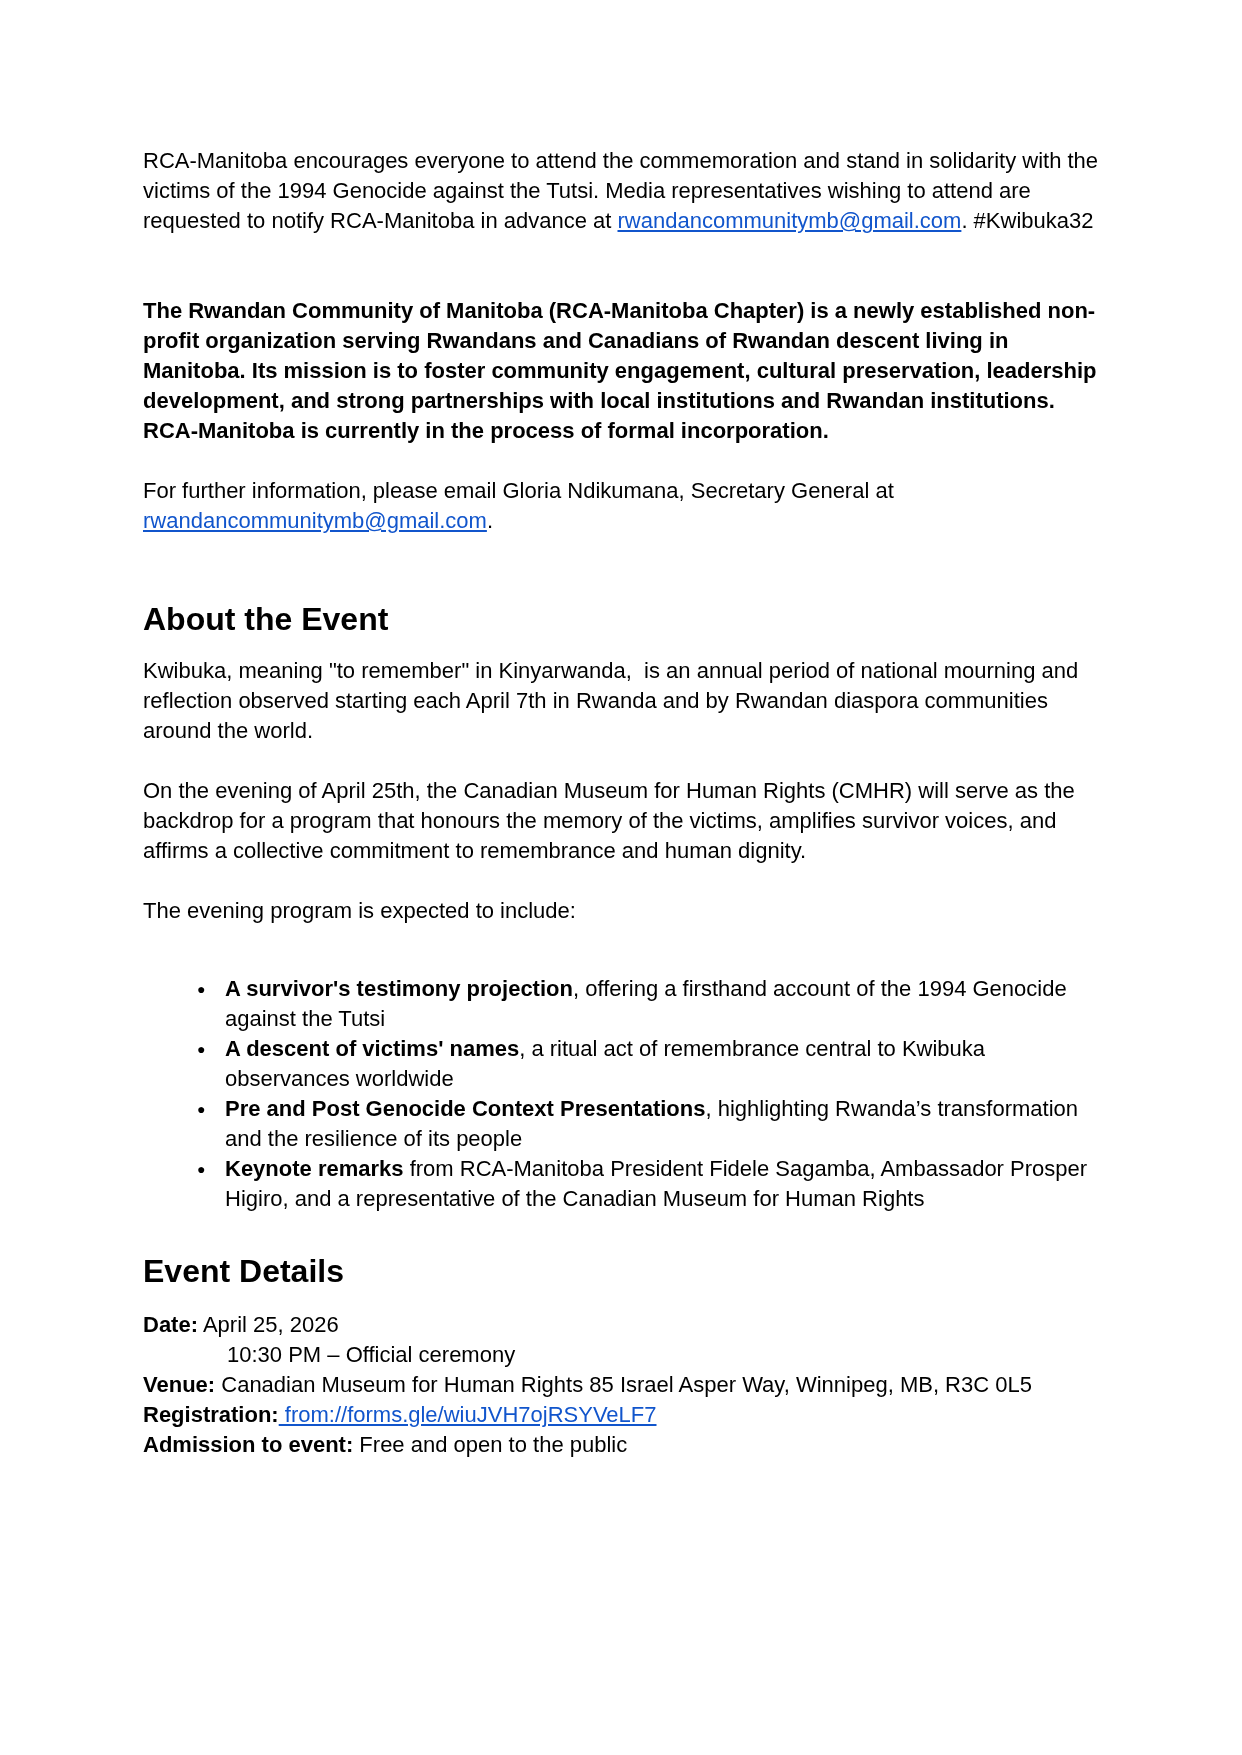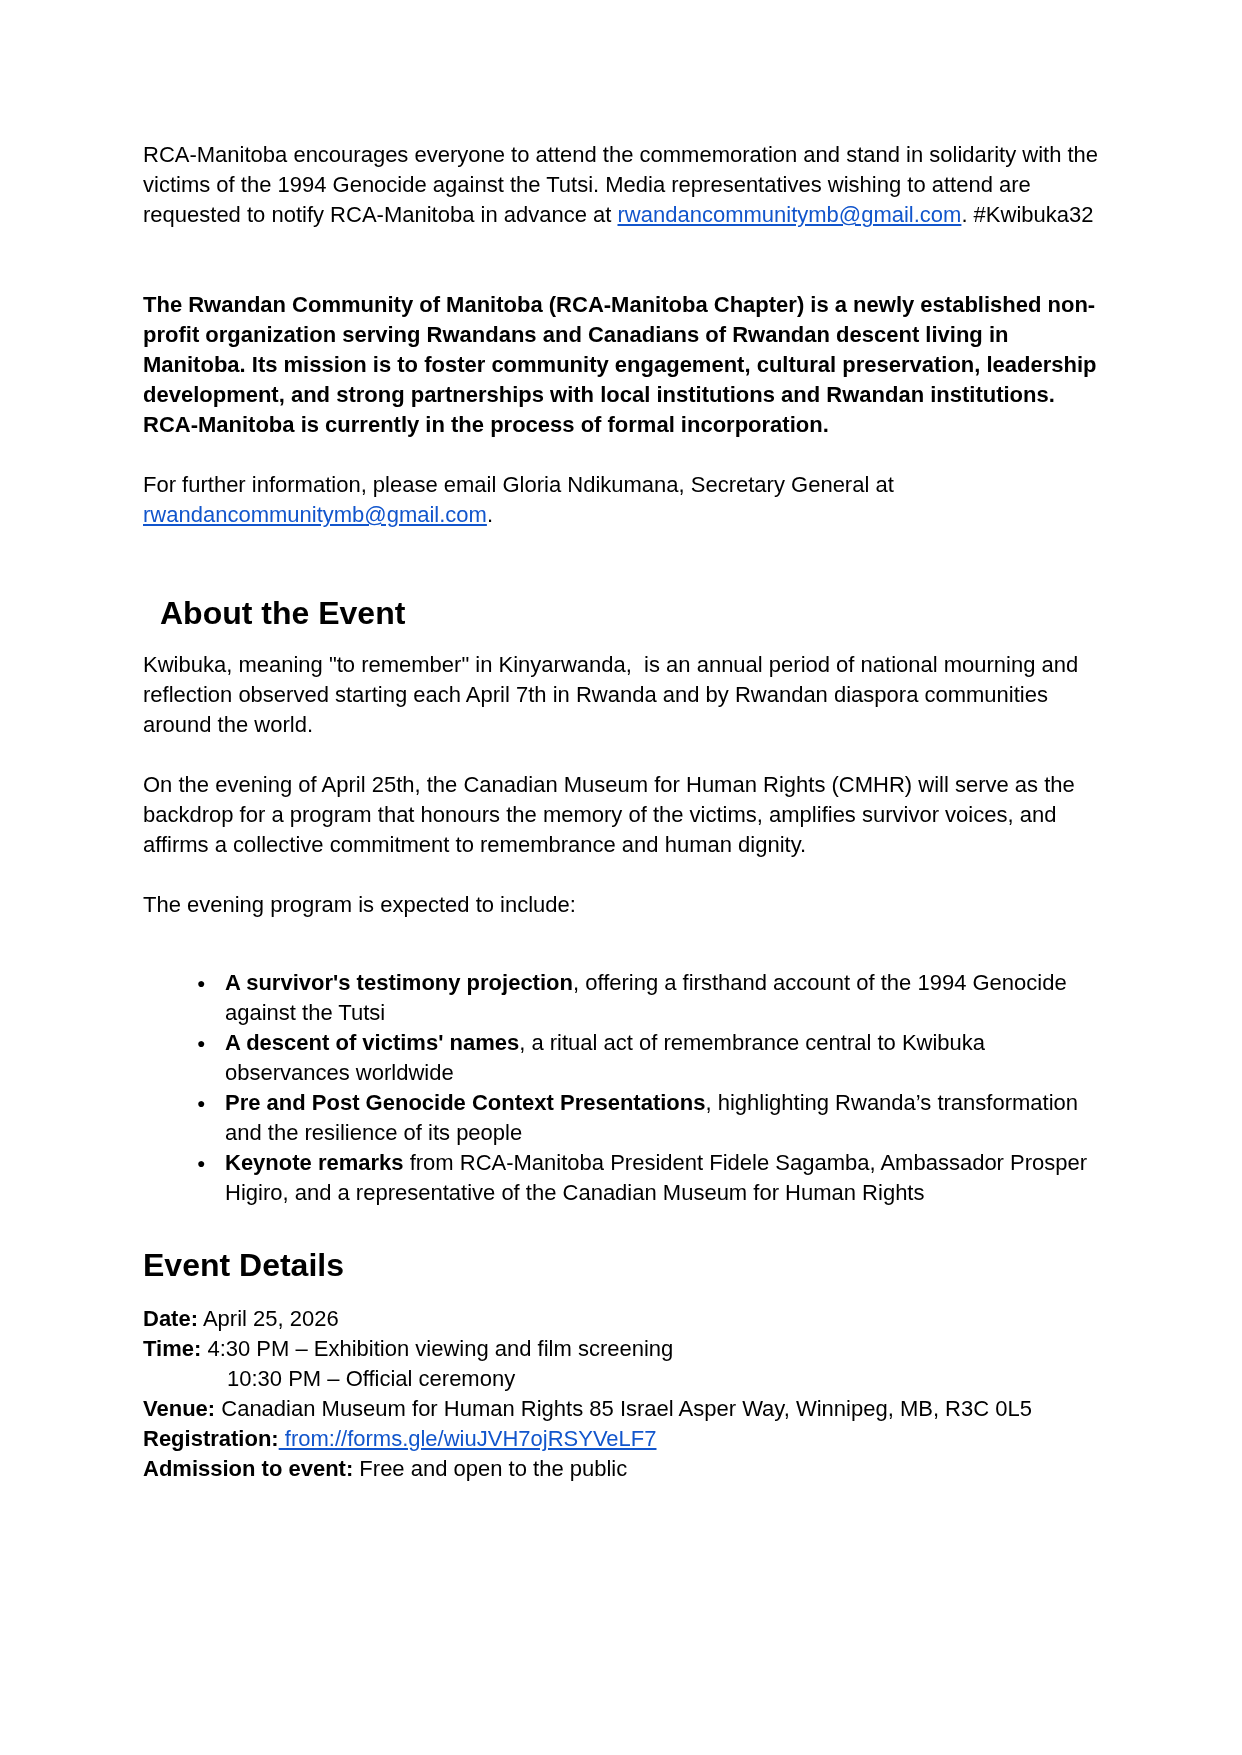"RCA-Manitoba encourages everyone to" .p.gap2 { margin-top: none -> 6px }
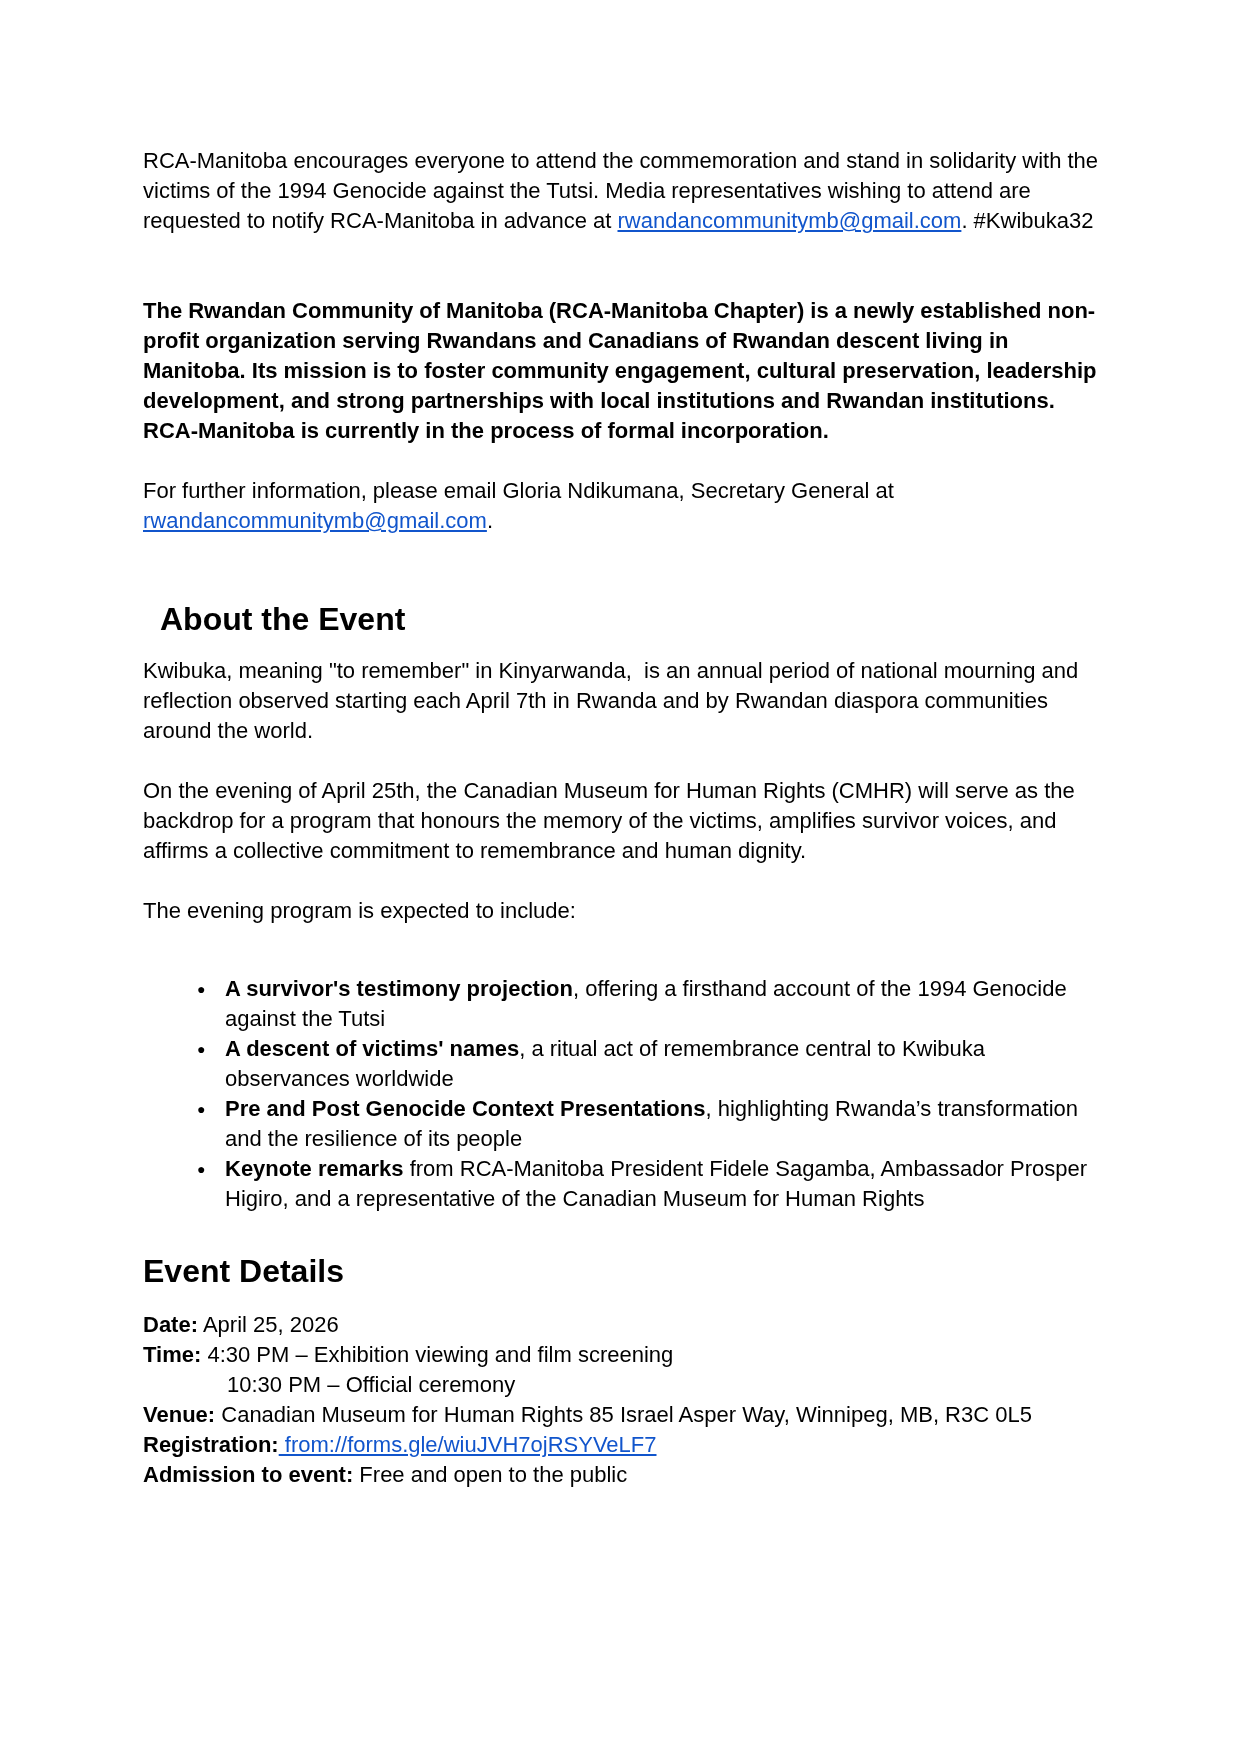"About the Event" h2.doc-heading { margin: 62px 0 16px 17px -> 62px 0 16px 0 }
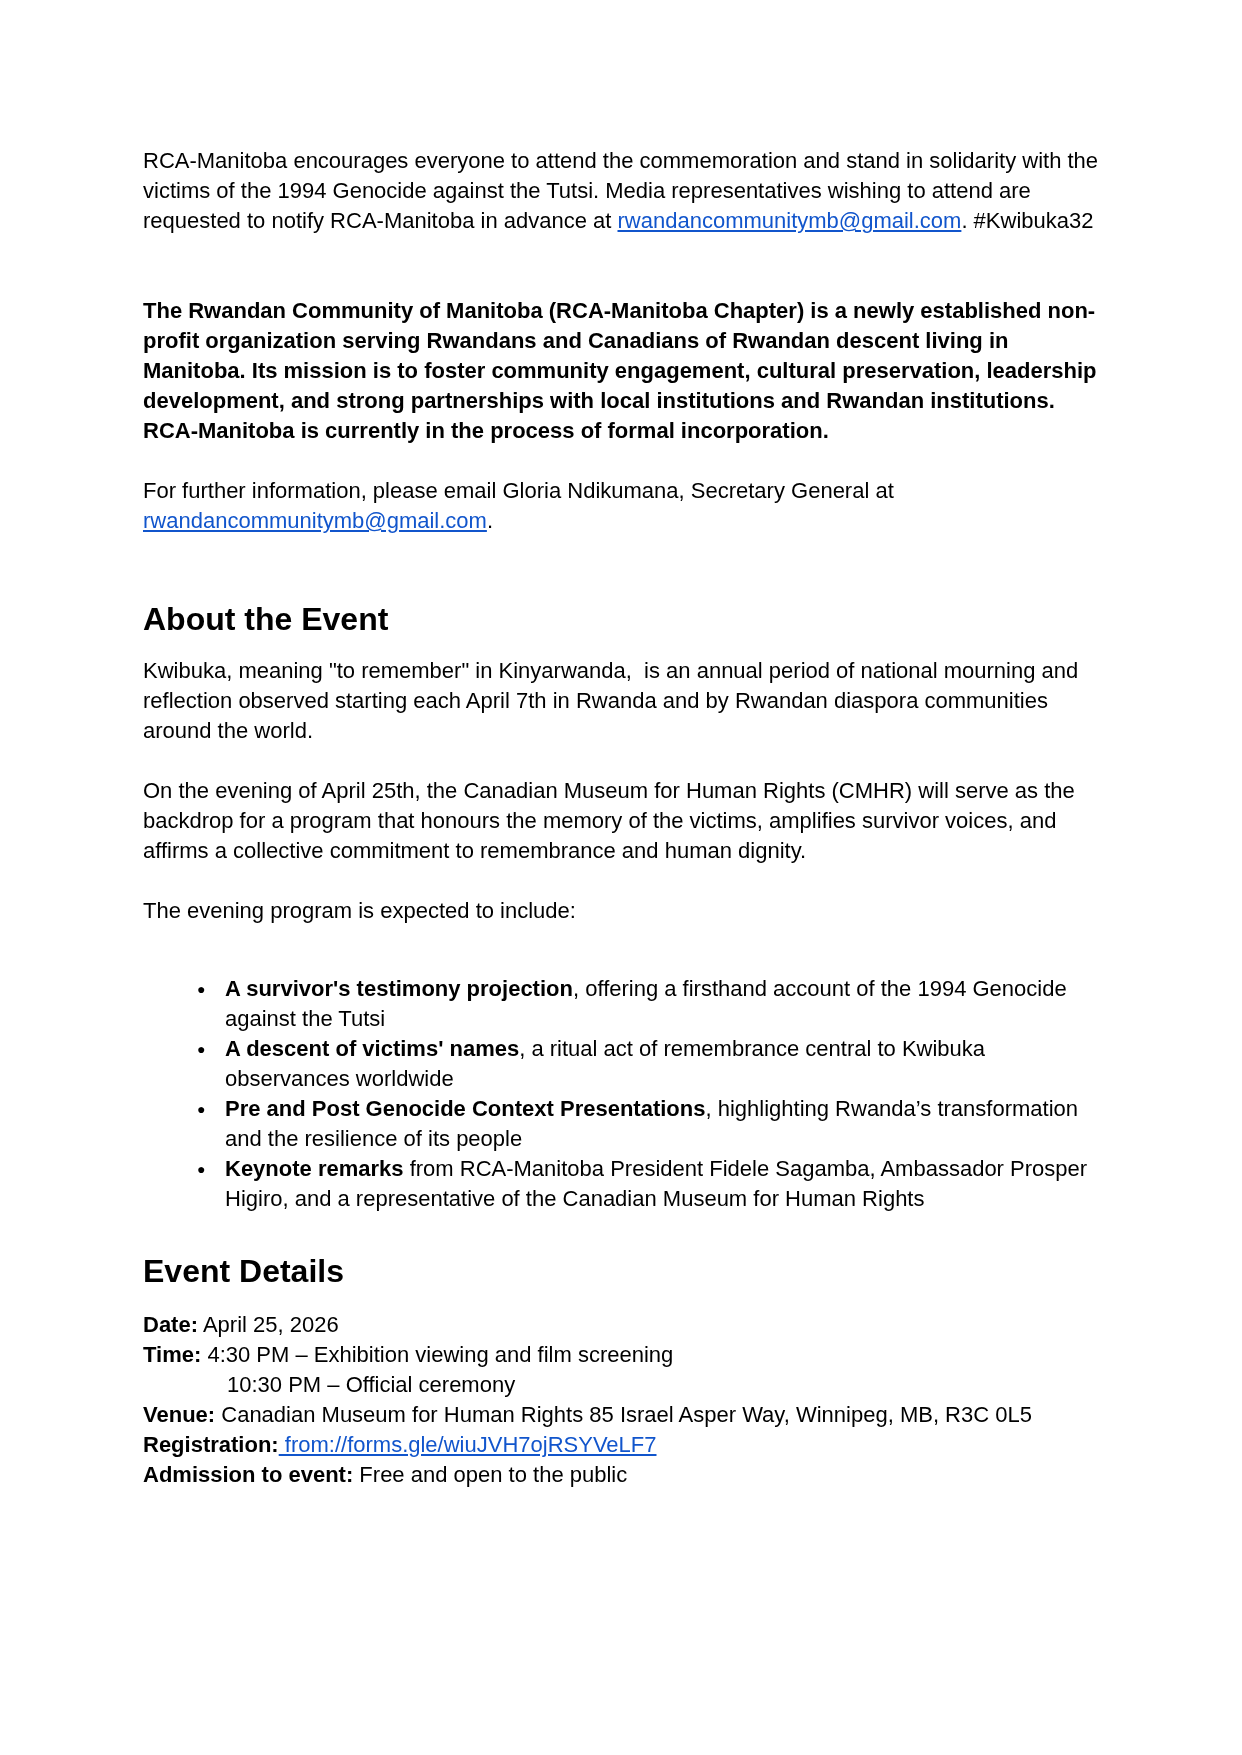"Time: 4:30 PM – Exhibition" div.detail-line { html: <div><span>Time:</span><span> 4:30 PM – Exhibition viewing and film screening</span></div> -> none }
